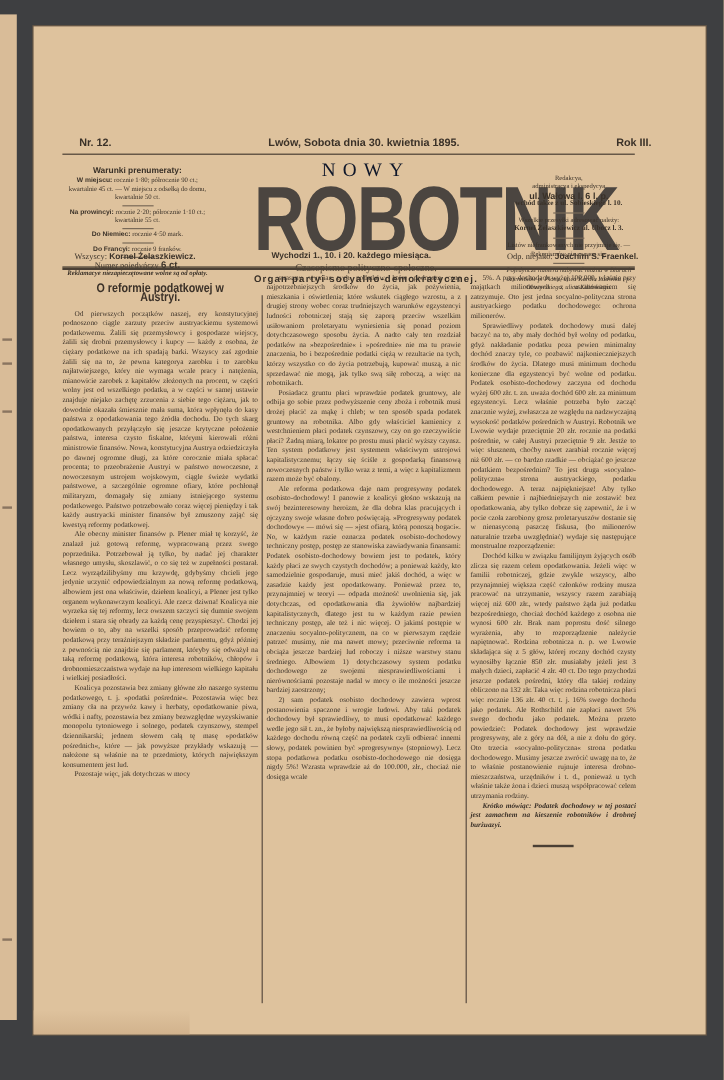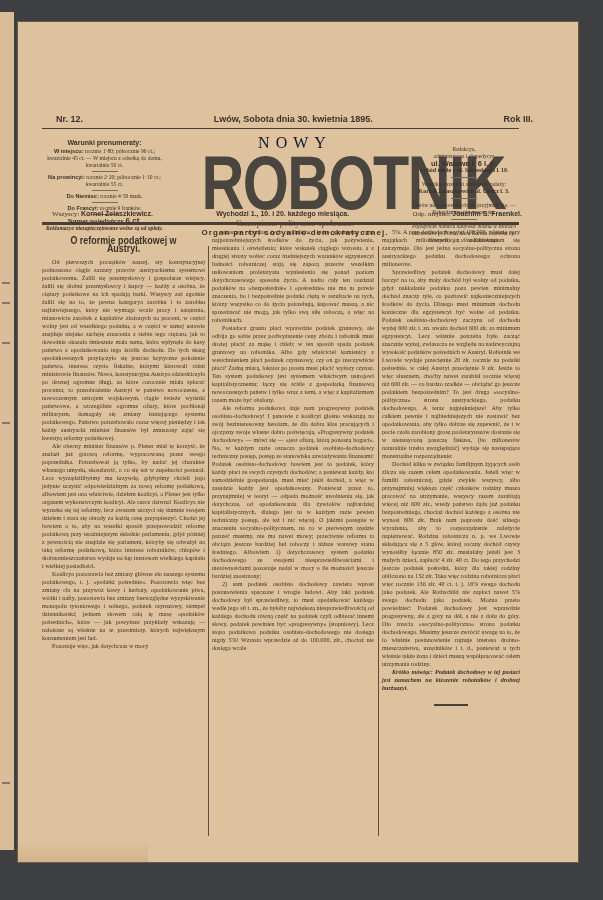"Nr. 12." .page { left: 18px -> 28px }
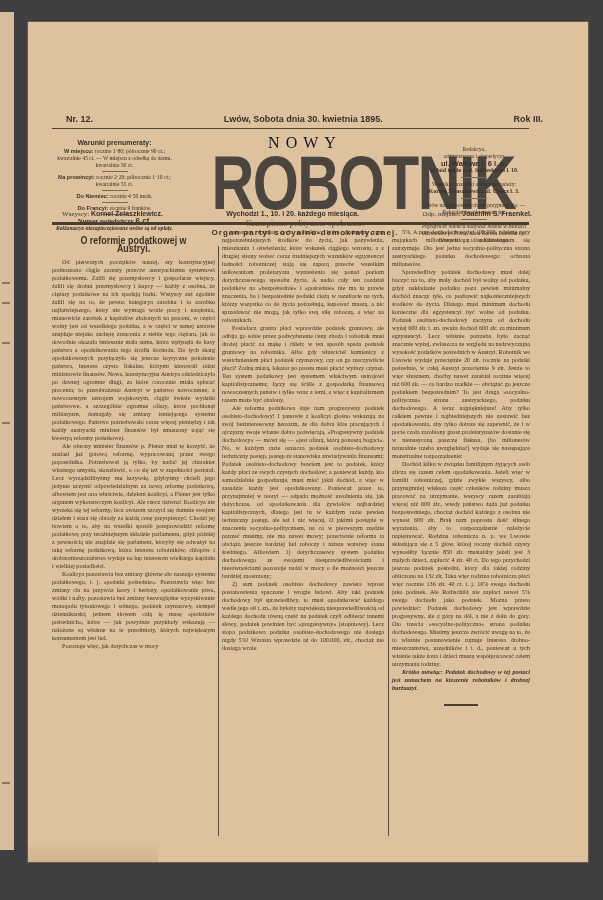"Numer pojedyńczy 6 ct." .left-box .single { font-weight: bold -> none }
